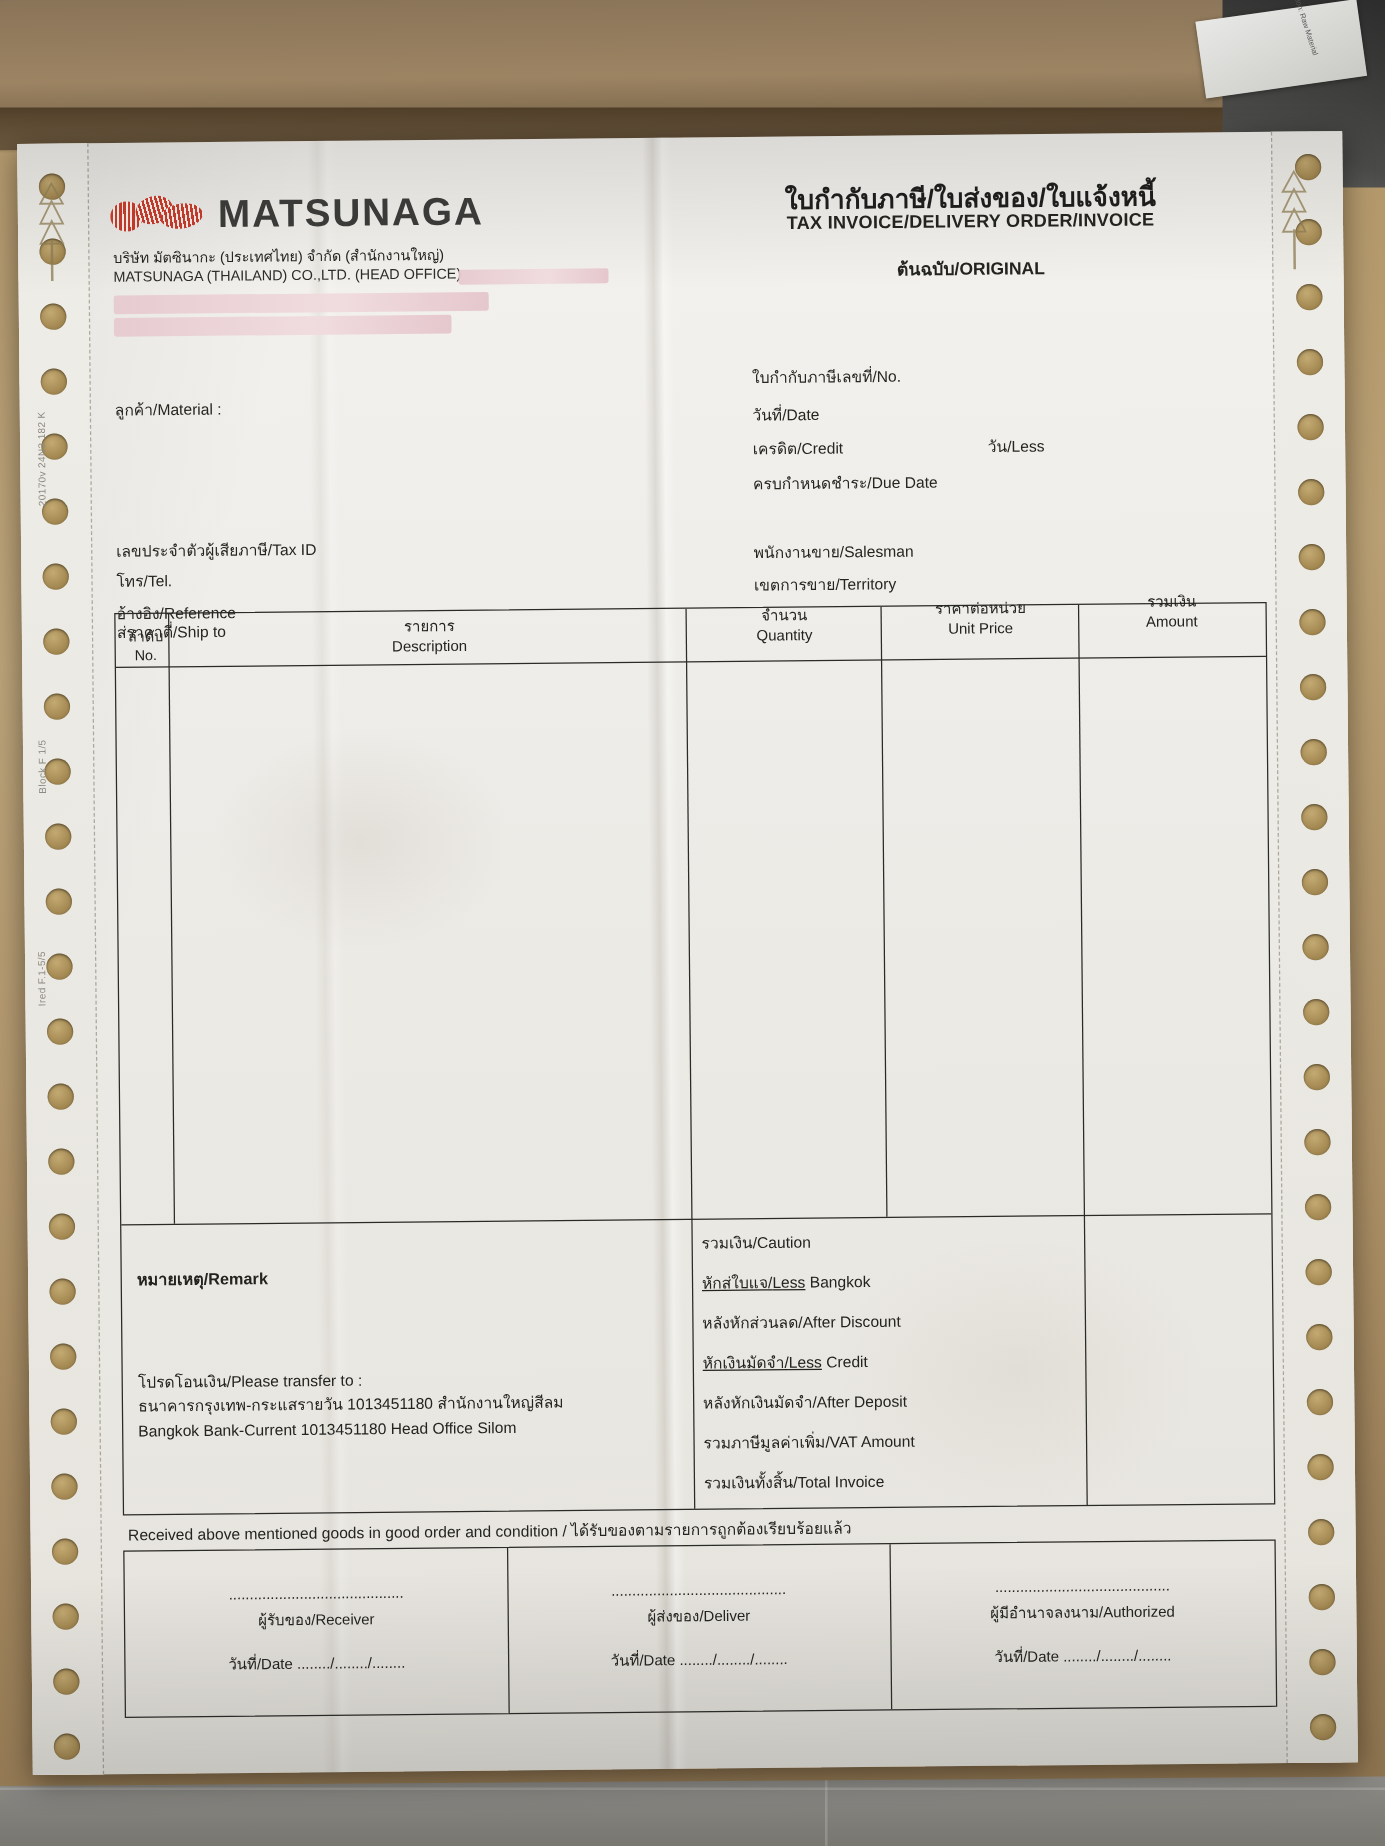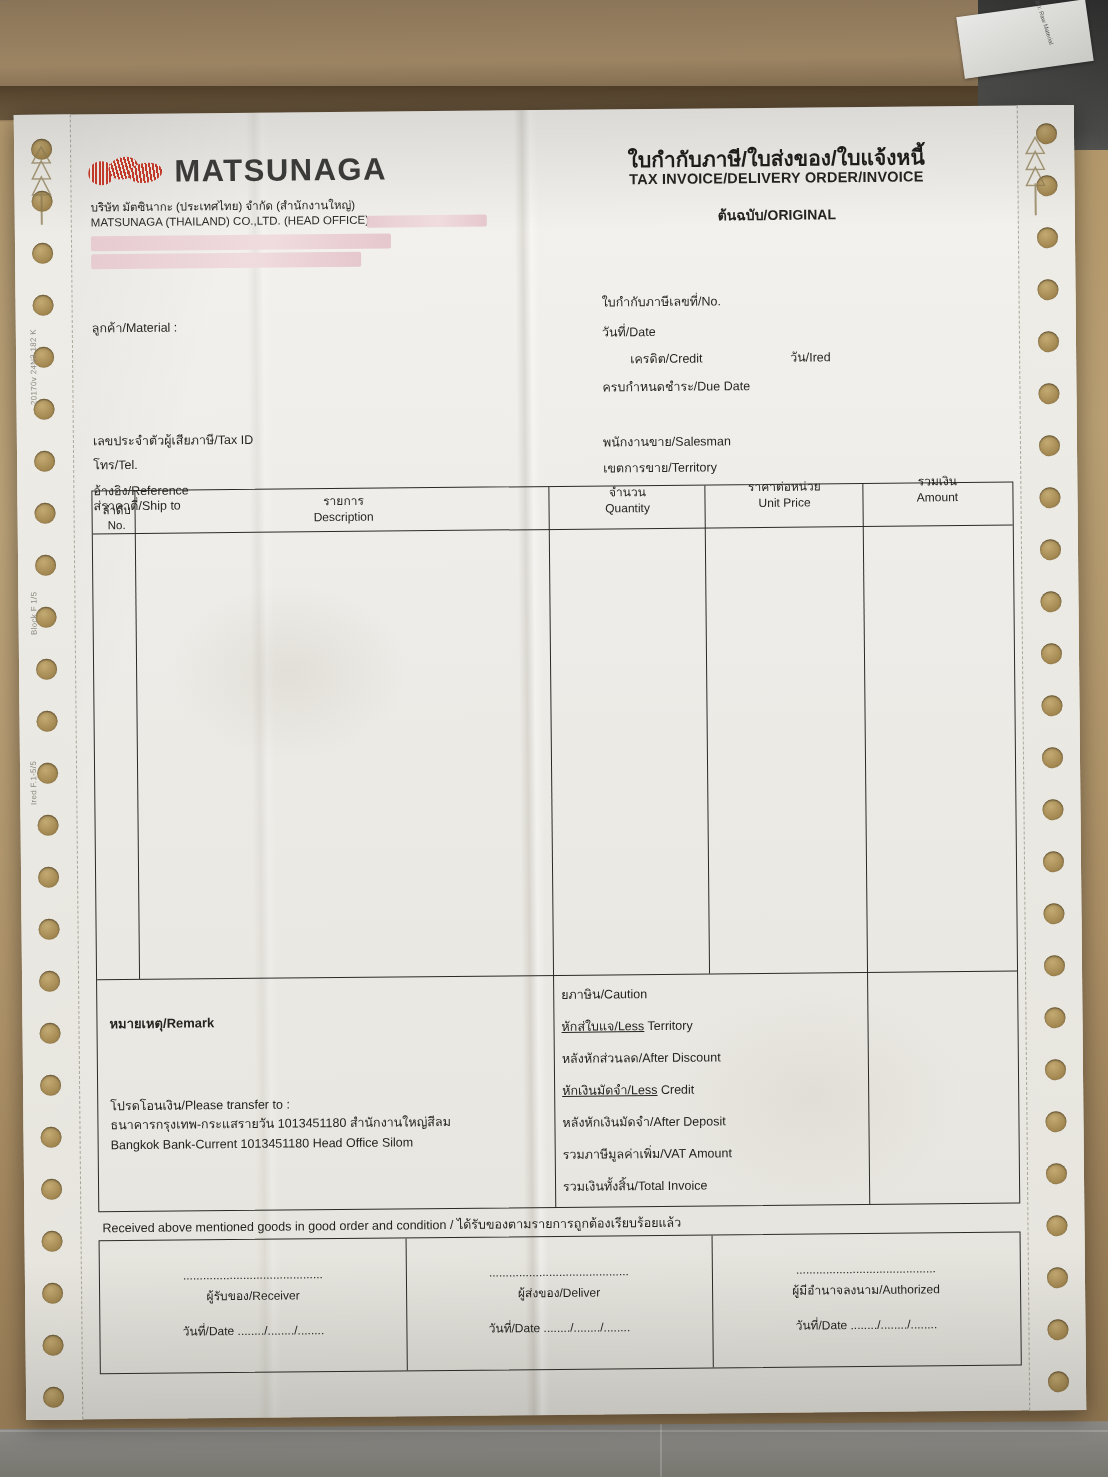"เครดิต/Credit" div.fld { margin-left: 28px -> none }
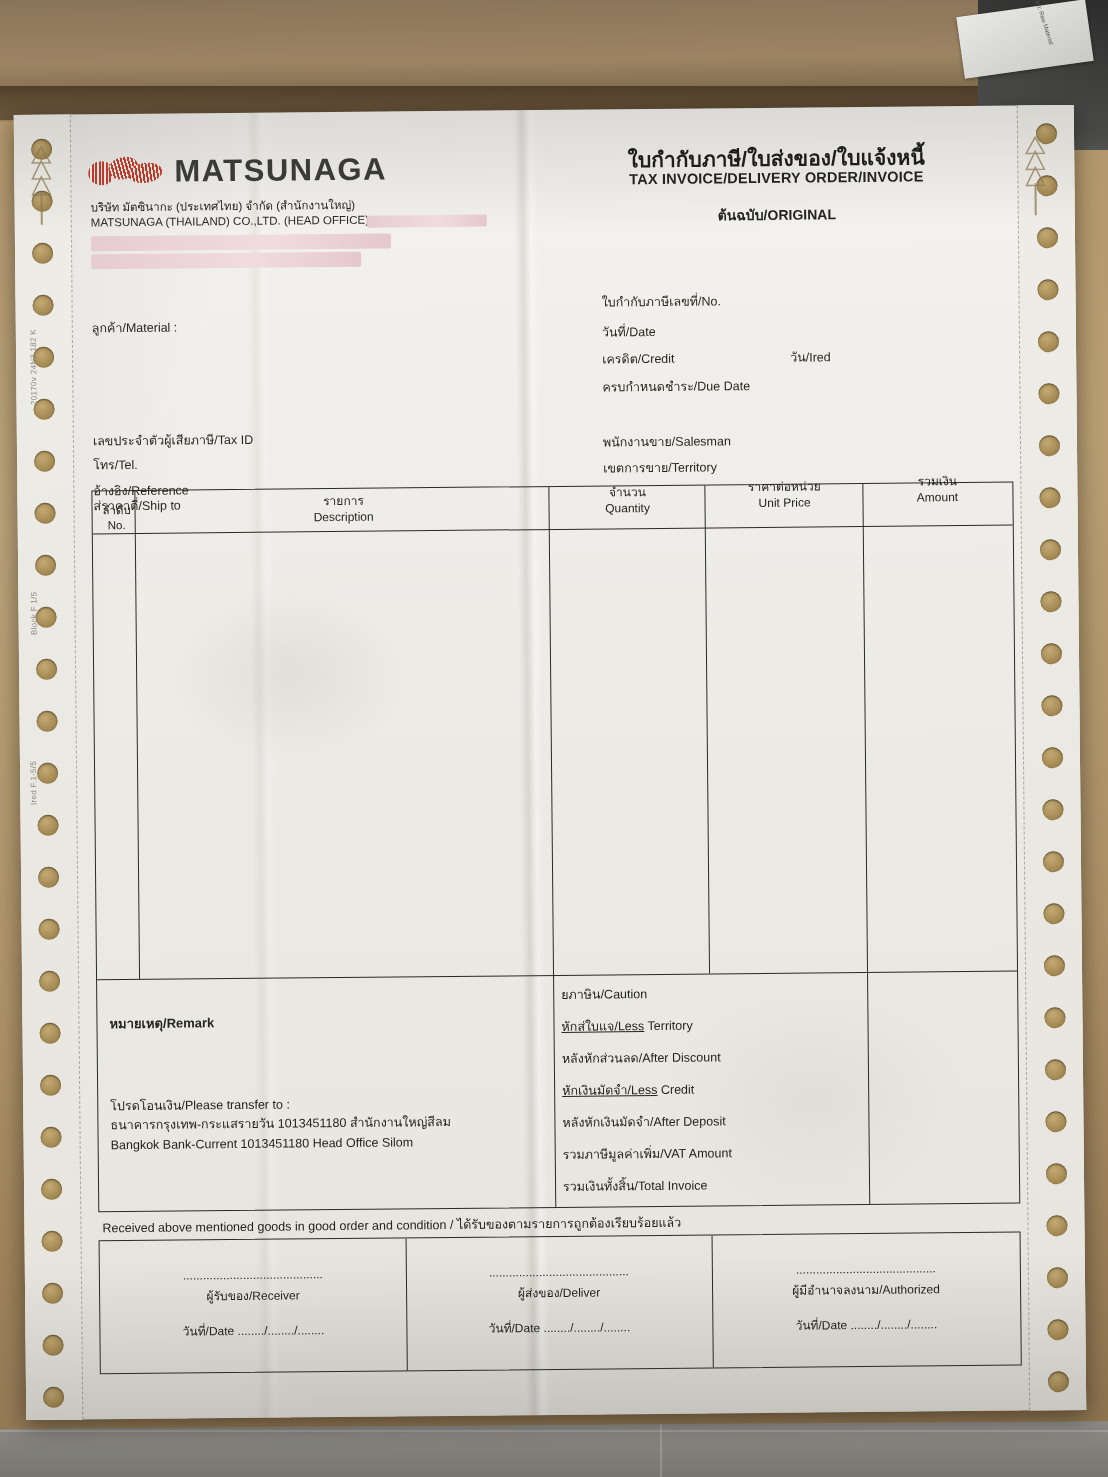"วัน/Ired" div.fld { text: วัน/Ired -> วัน/Less }
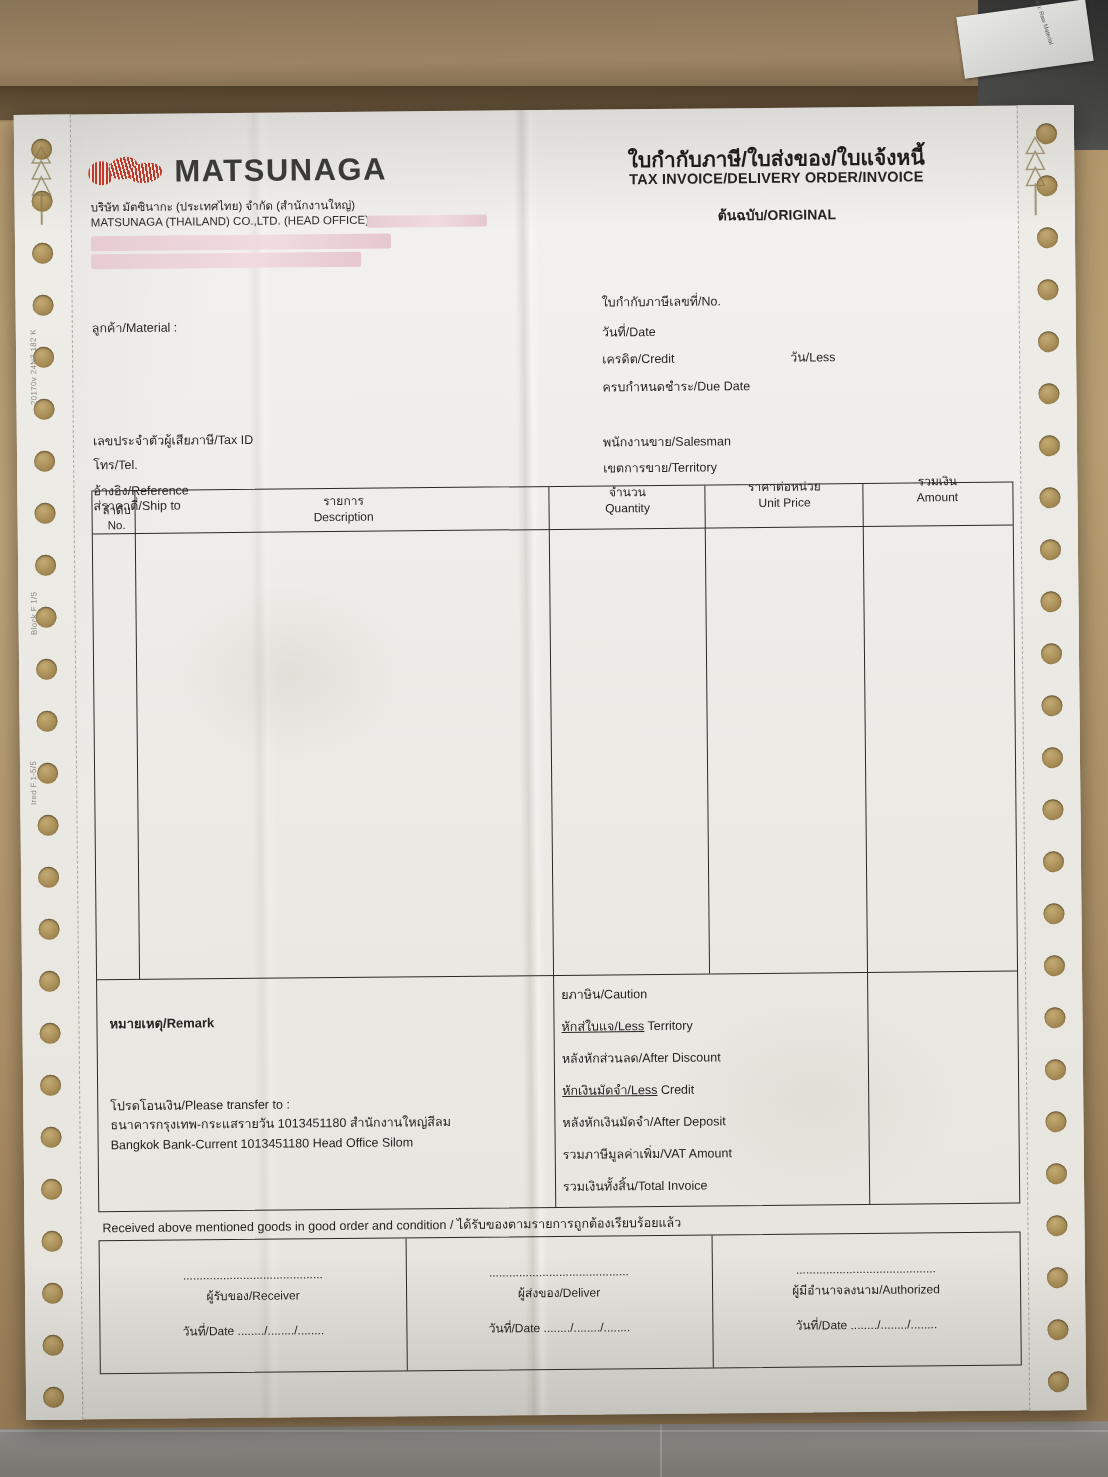"ยภาษิน/" span { text: ยภาษิน/ -> รวมเงิน/ }
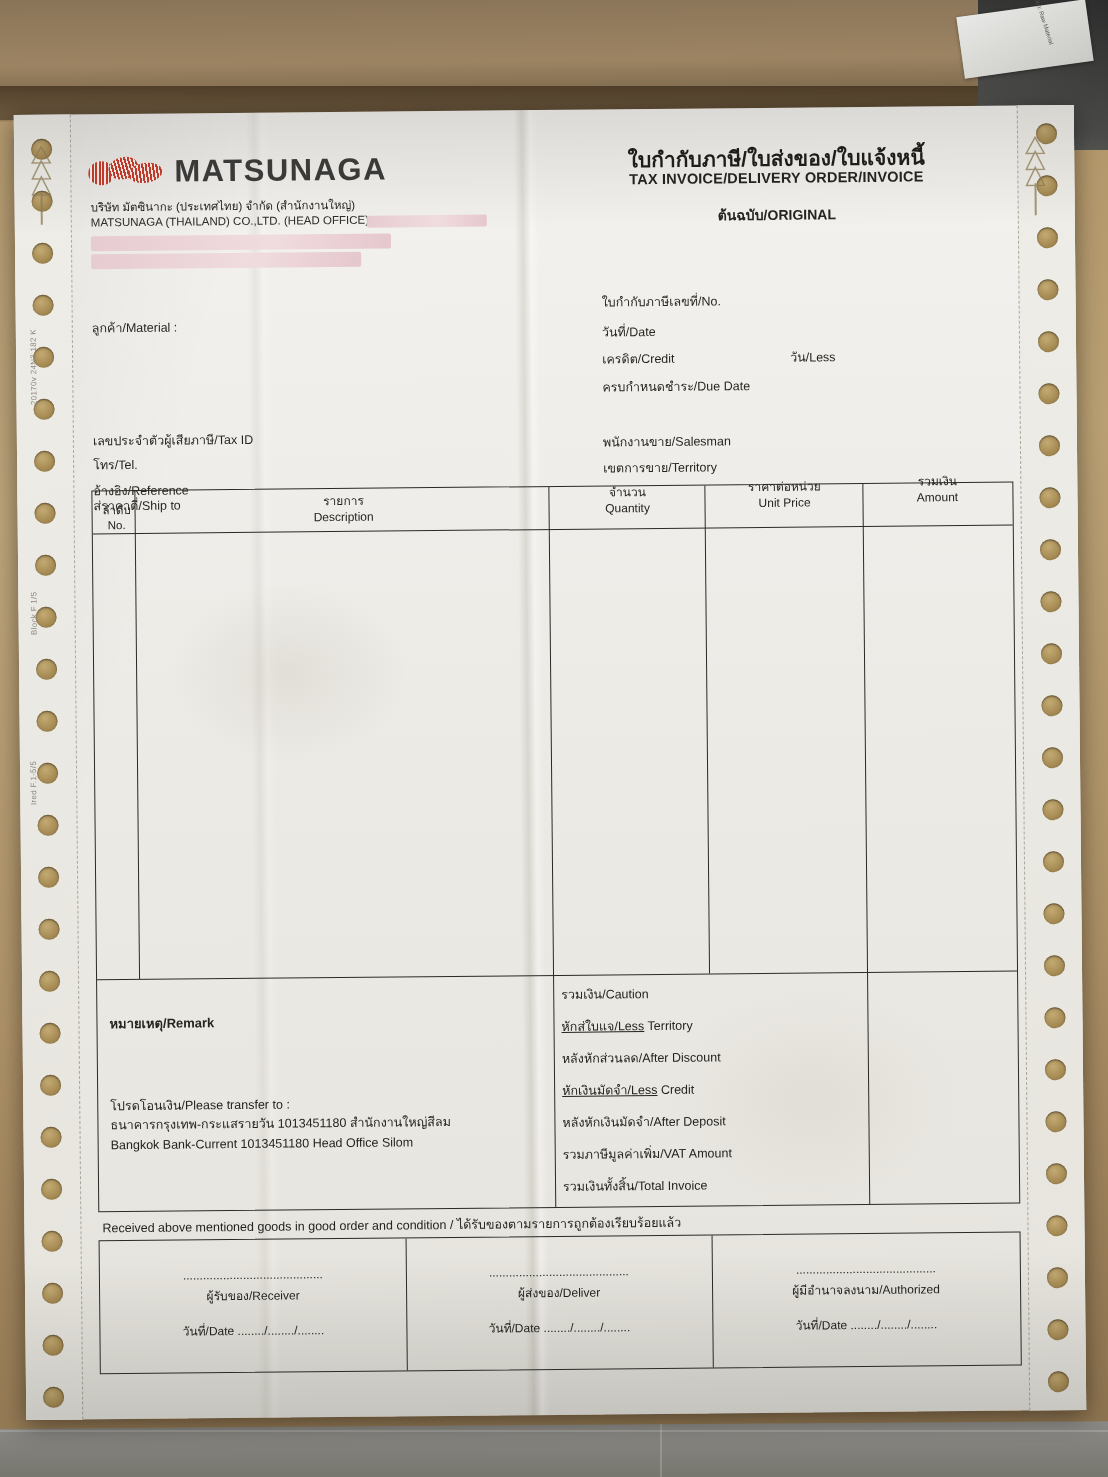"Territory" span { text: Territory -> Bangkok }
